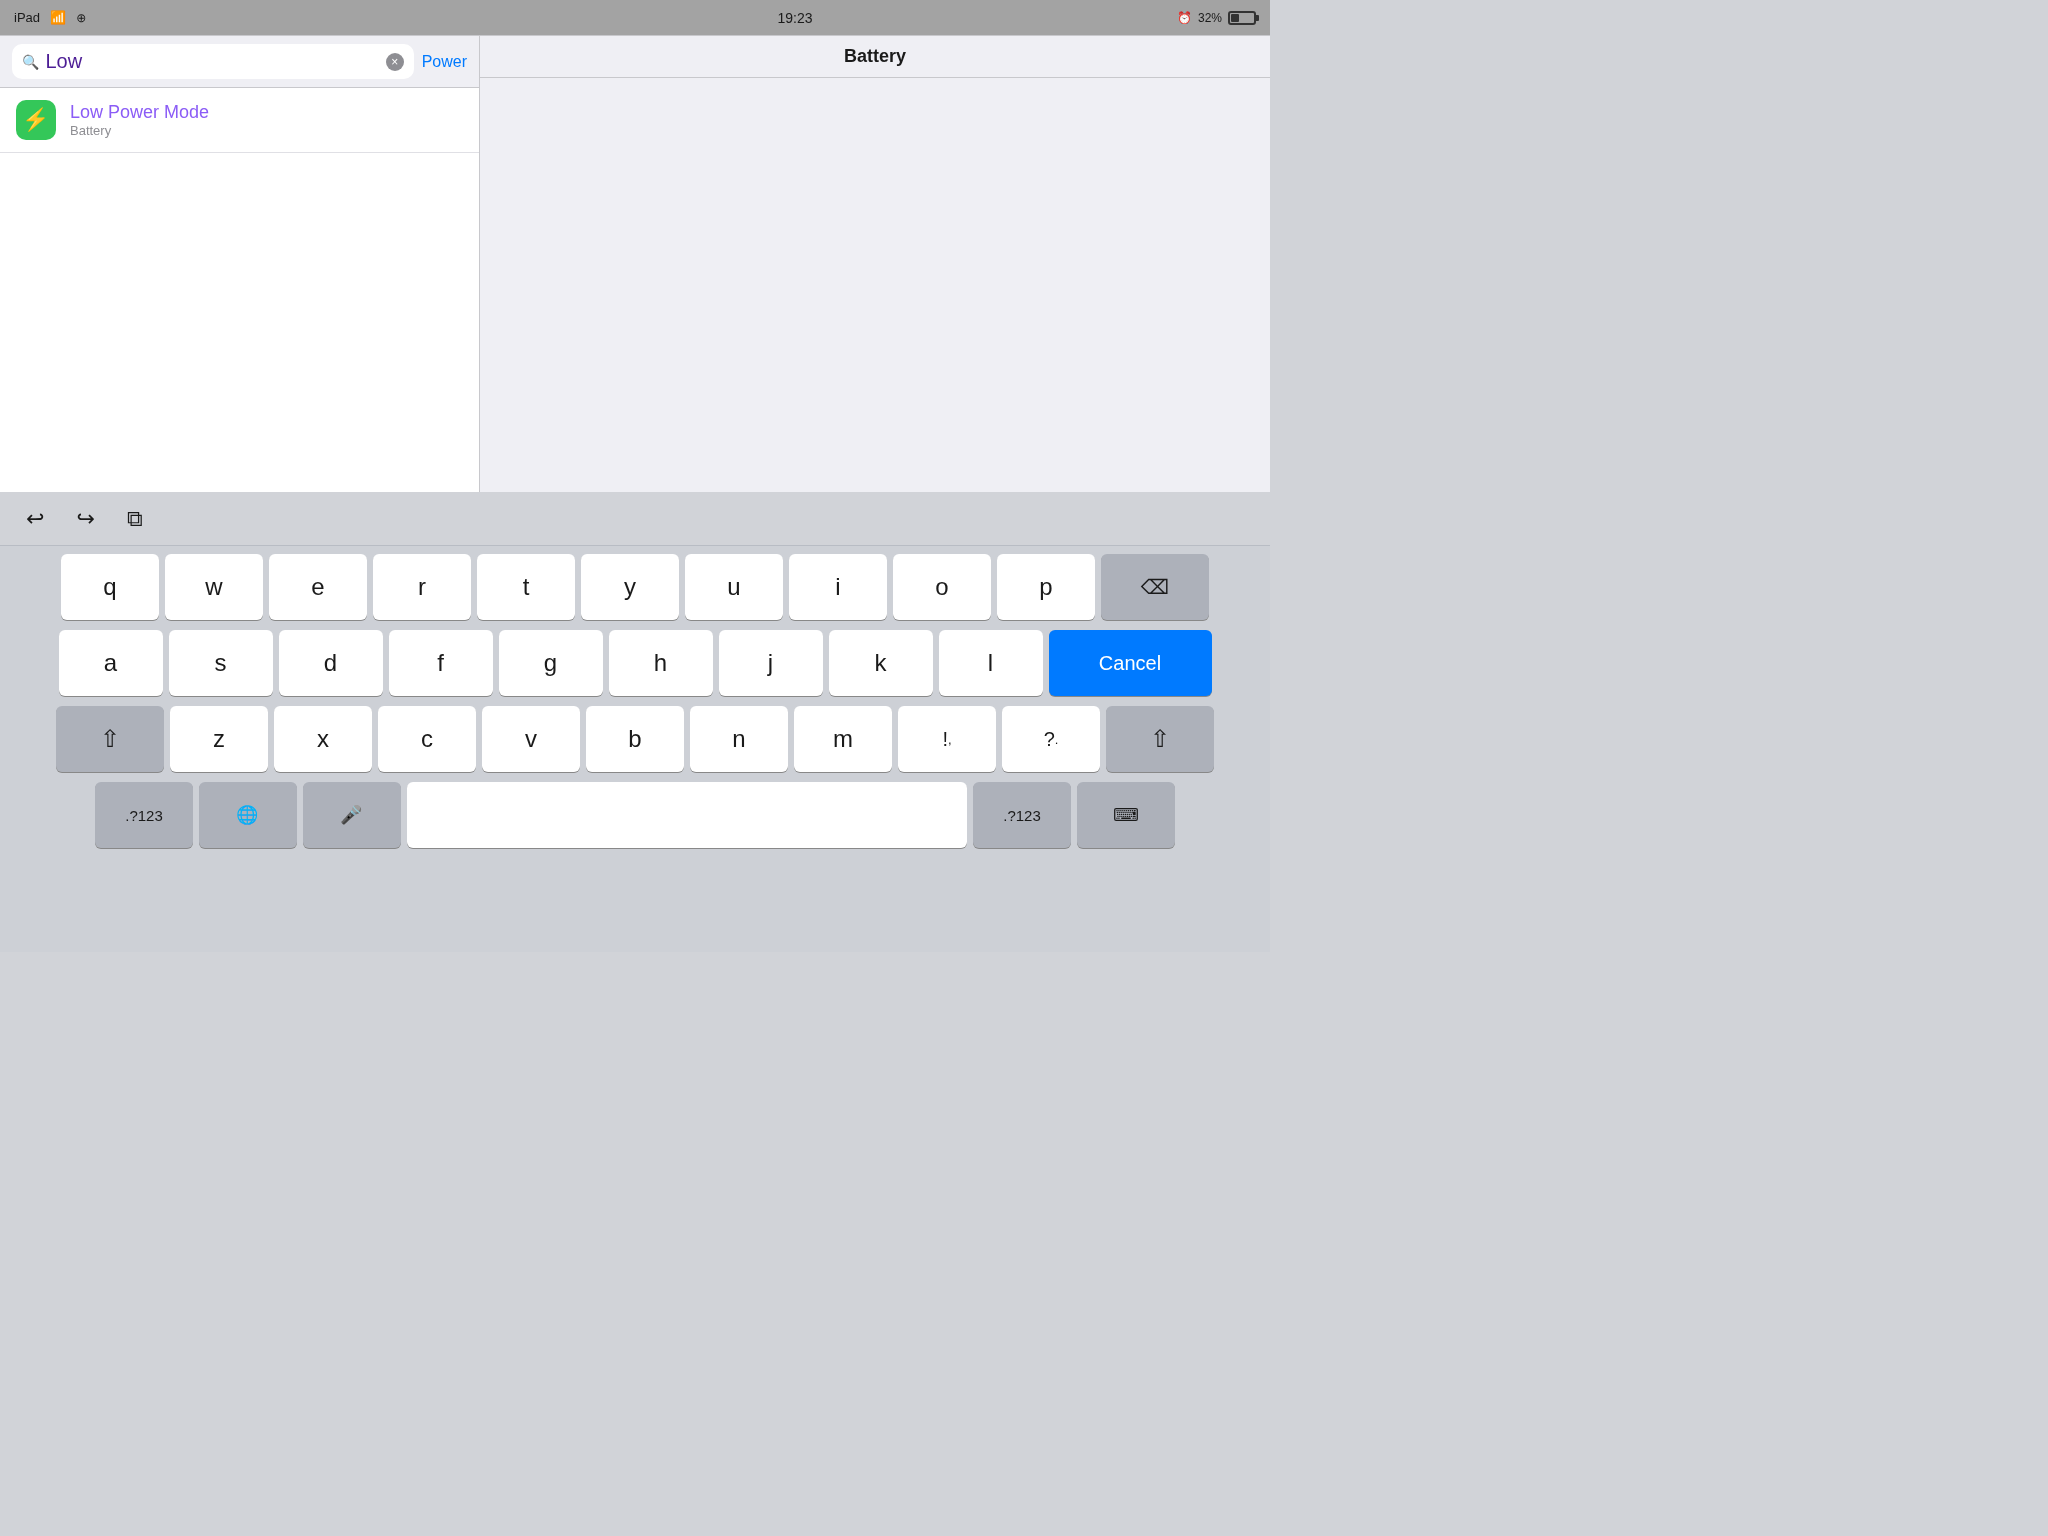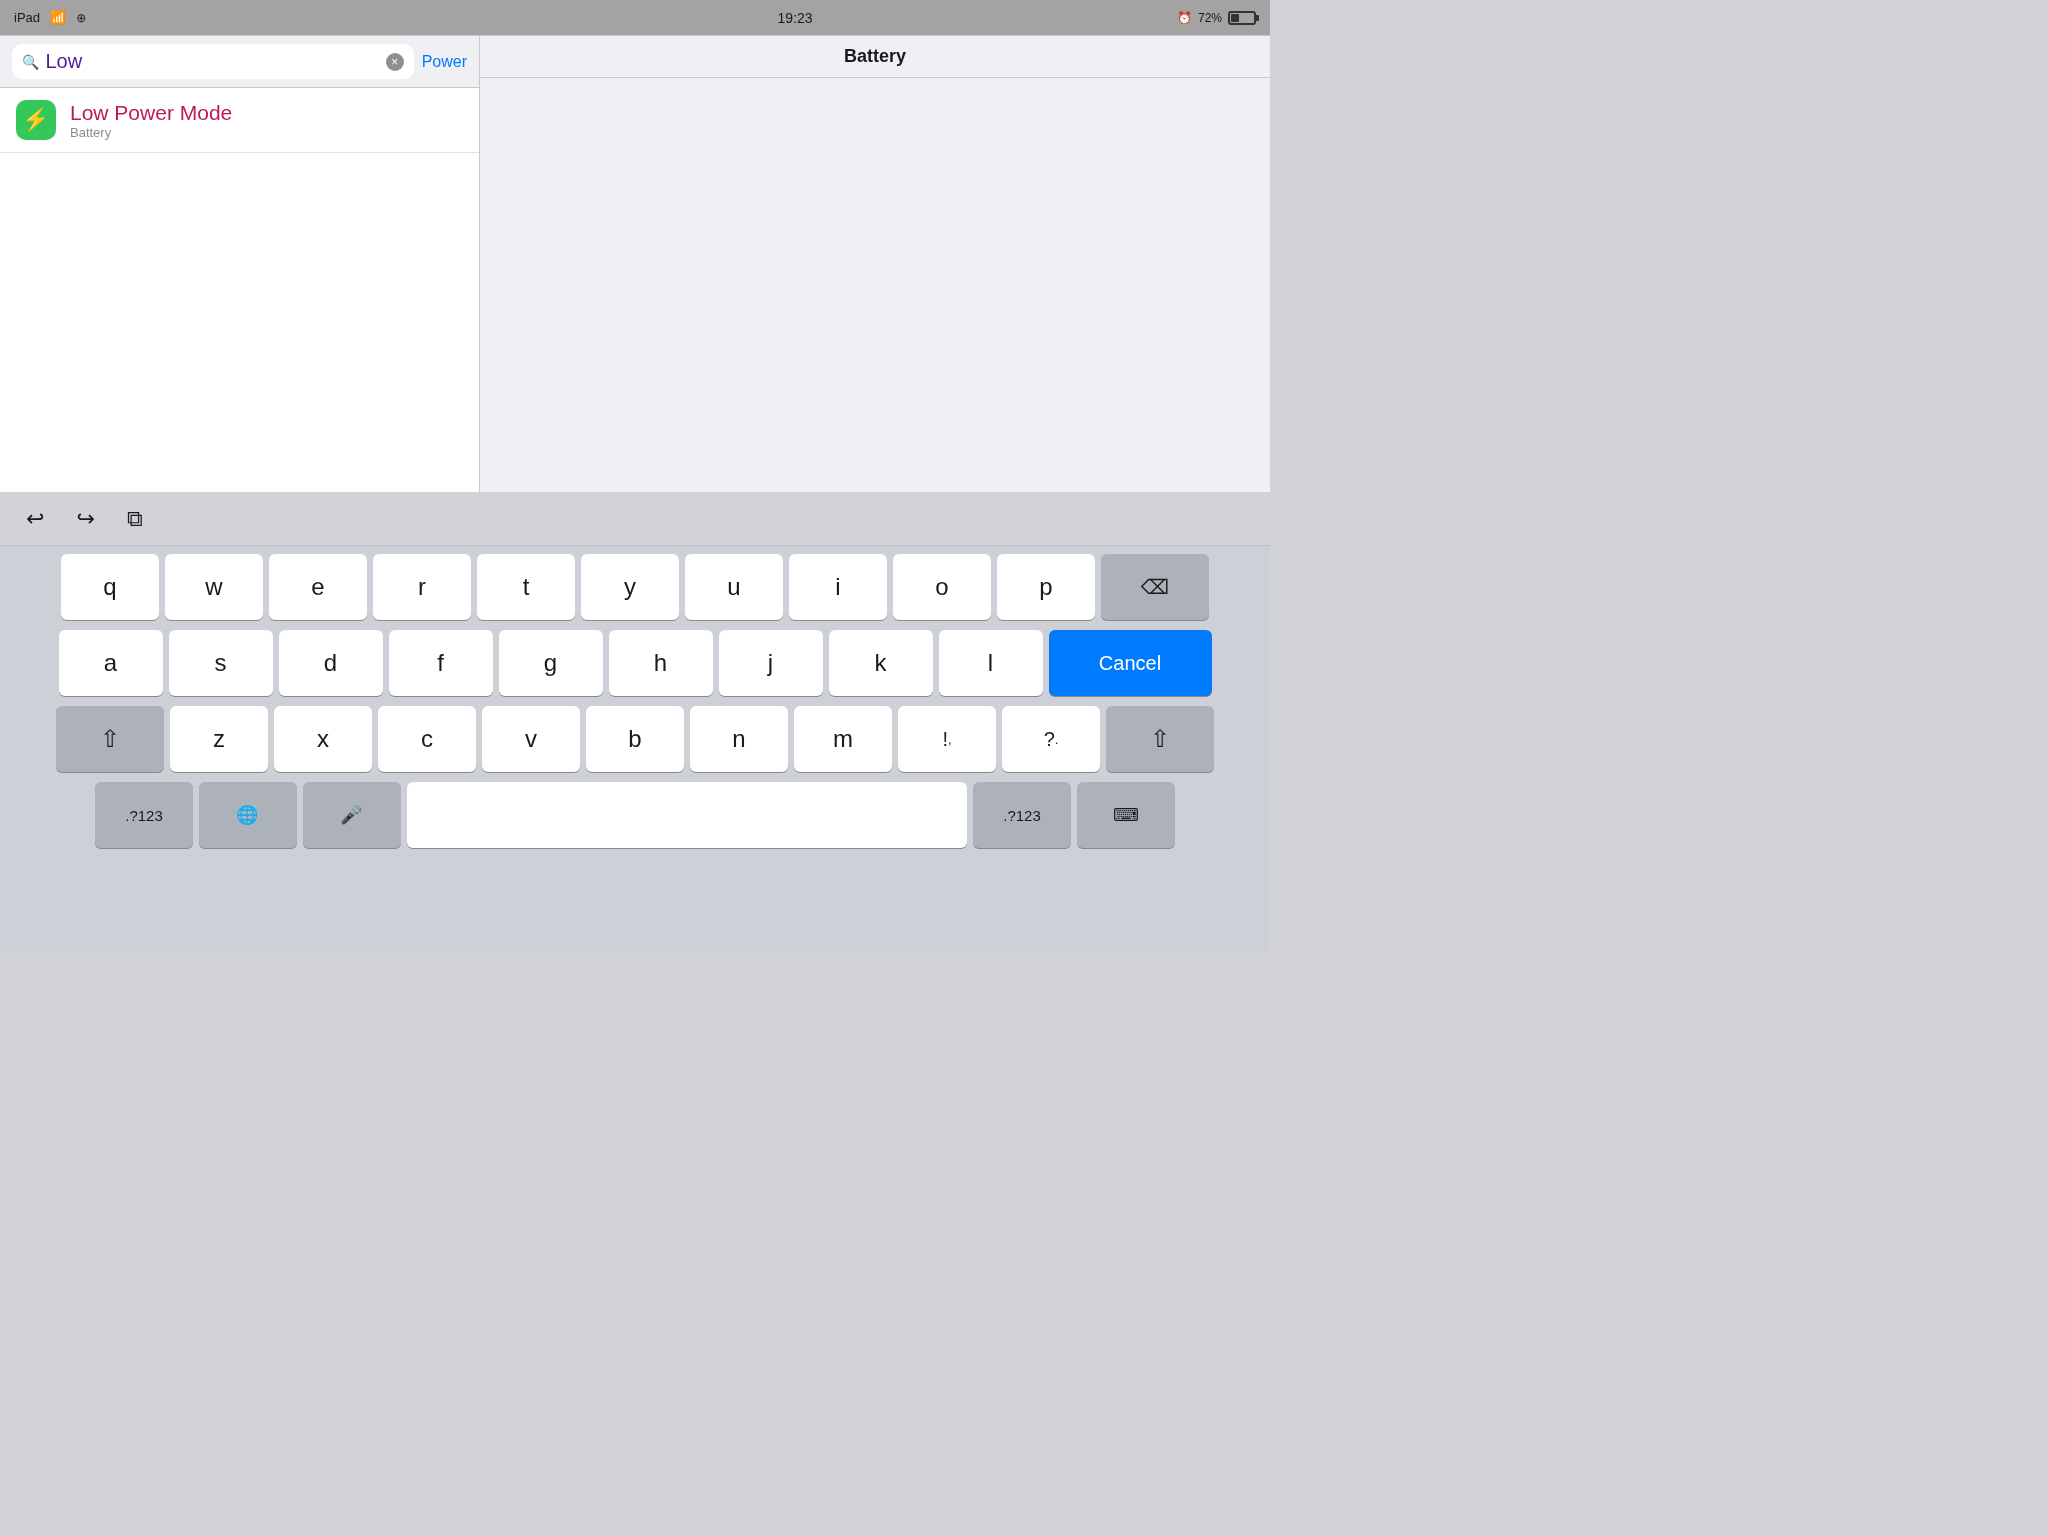"72%" span { text: 72% -> 32% }
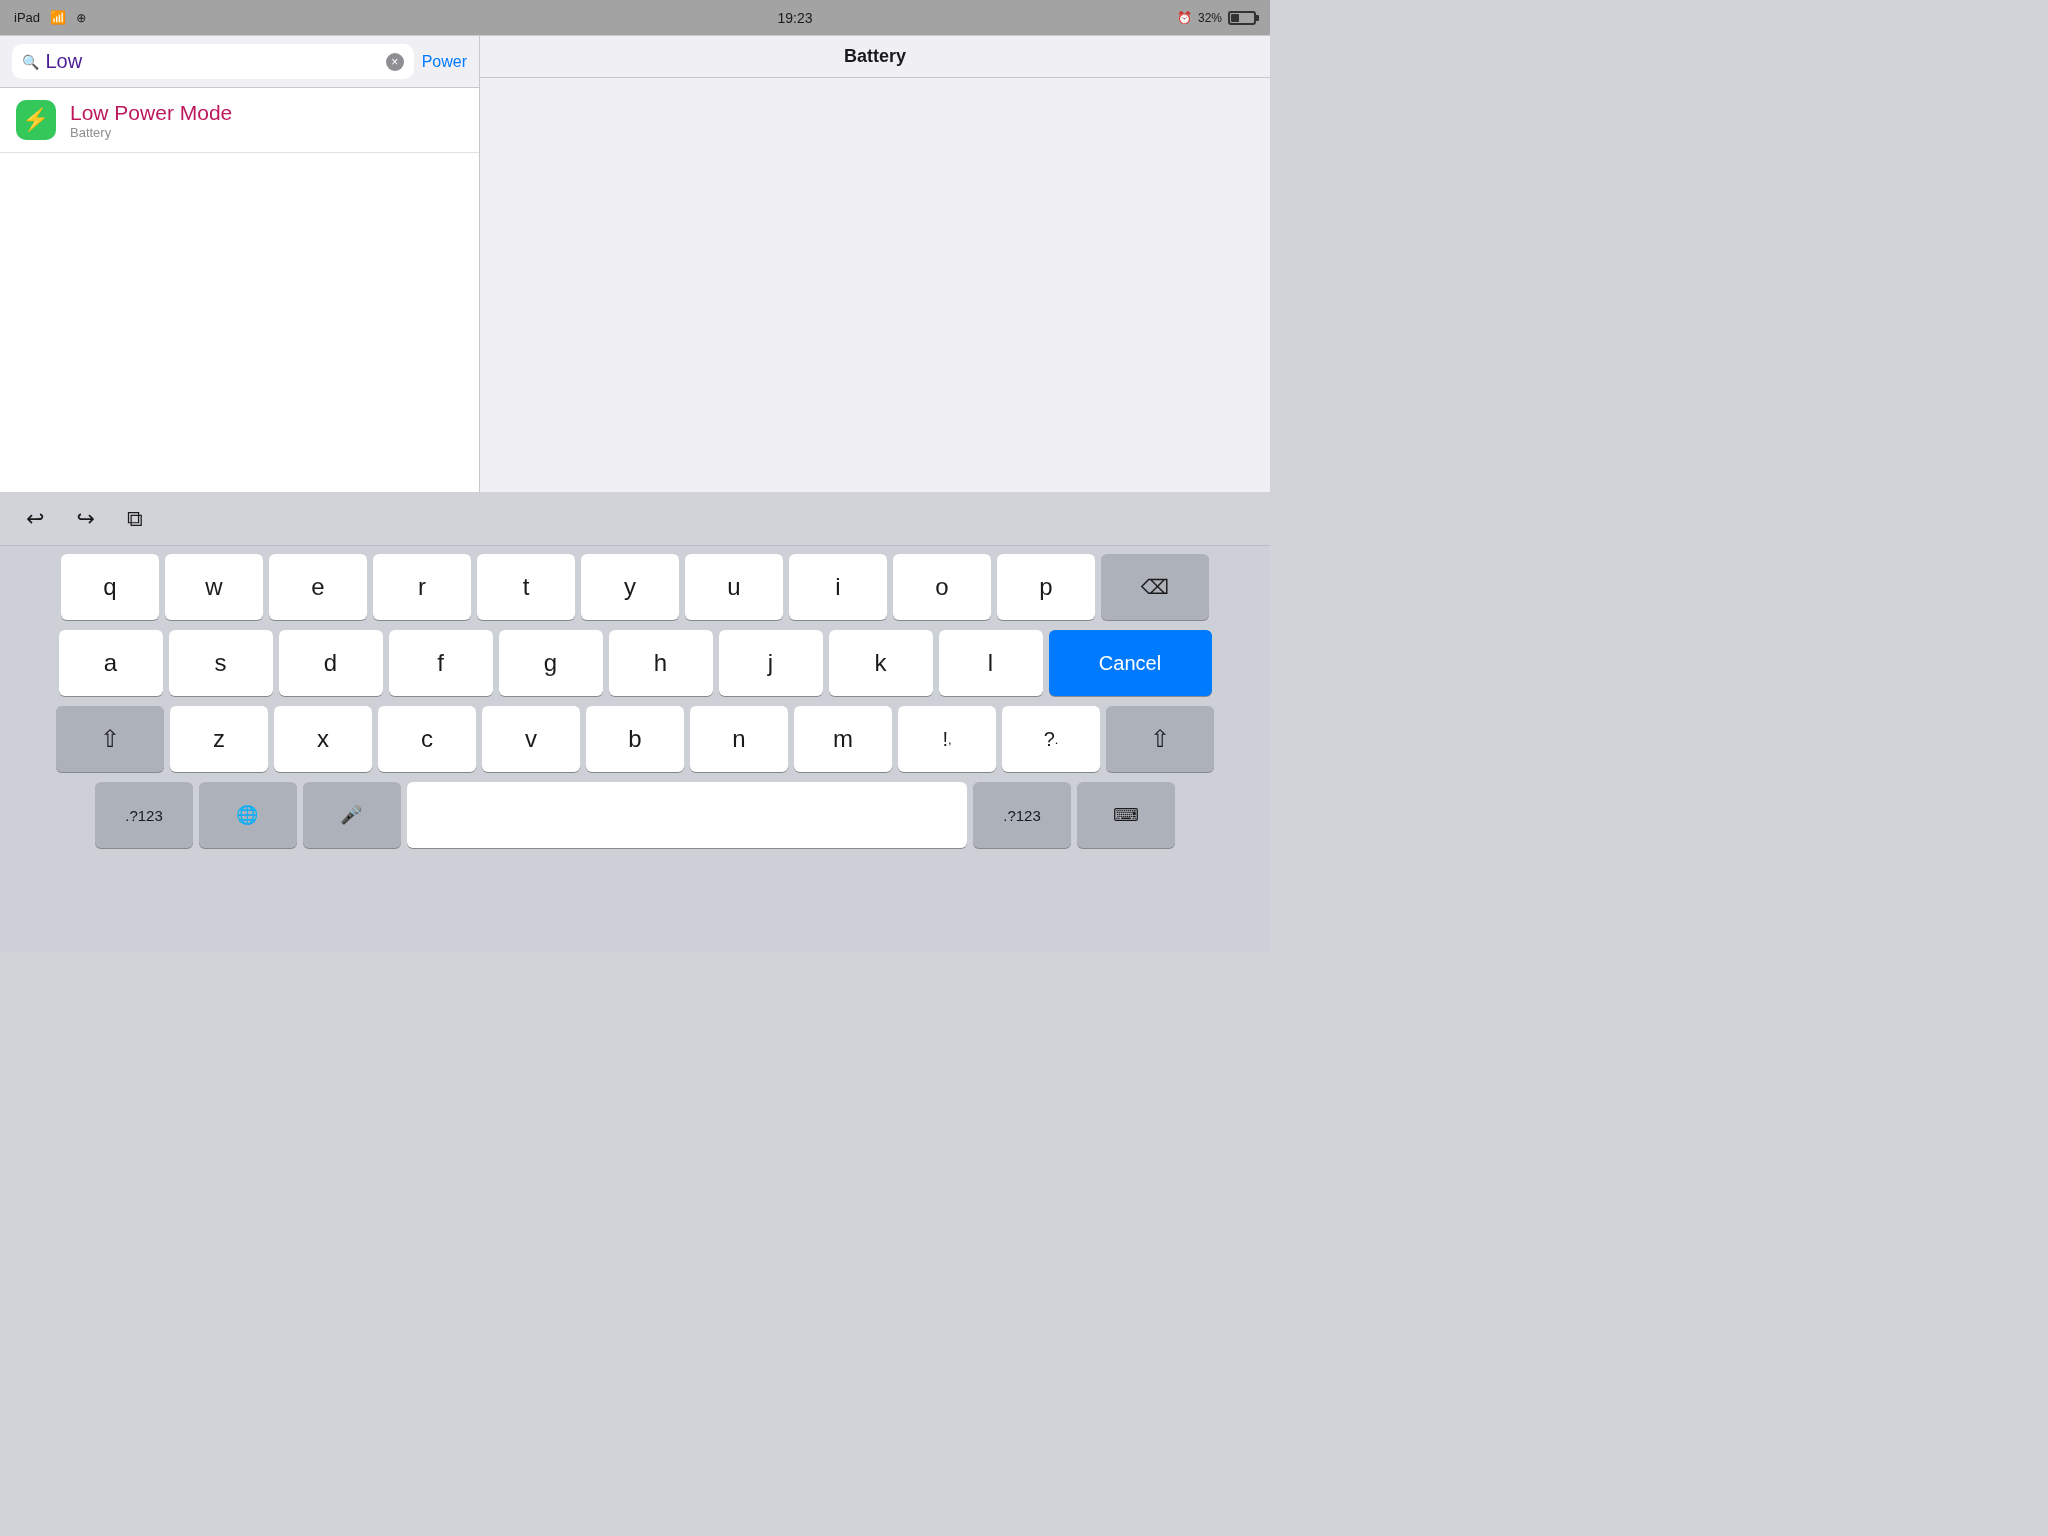"Low Power Mode" .result-title { color: #be185d -> #8b5cf6; font-size: 21px -> 18px }
